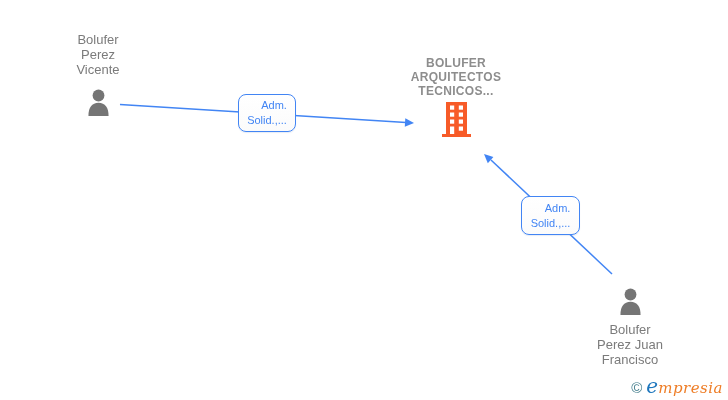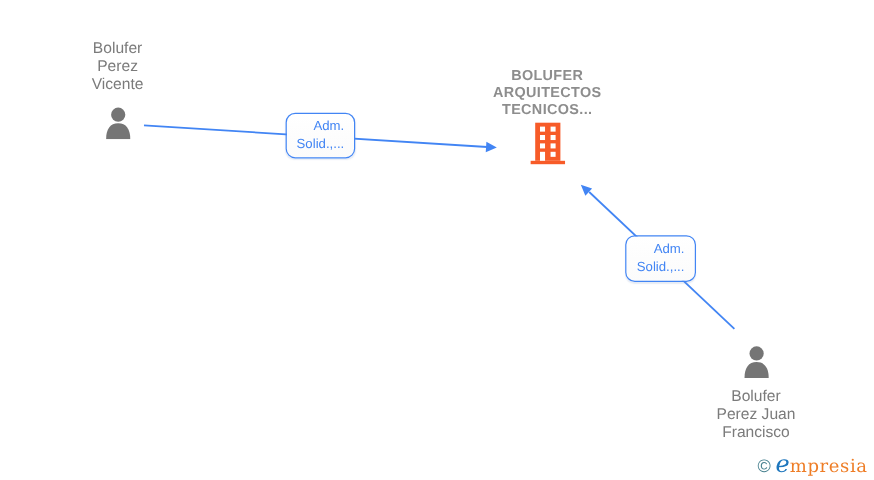"mpresia" .wm-rest { font-style: none -> italic }
